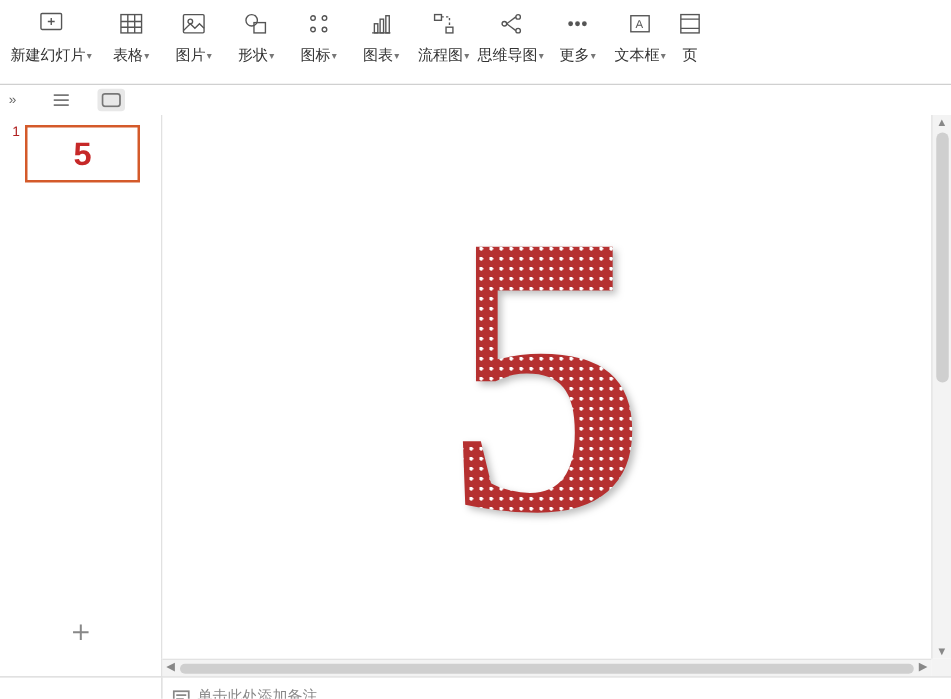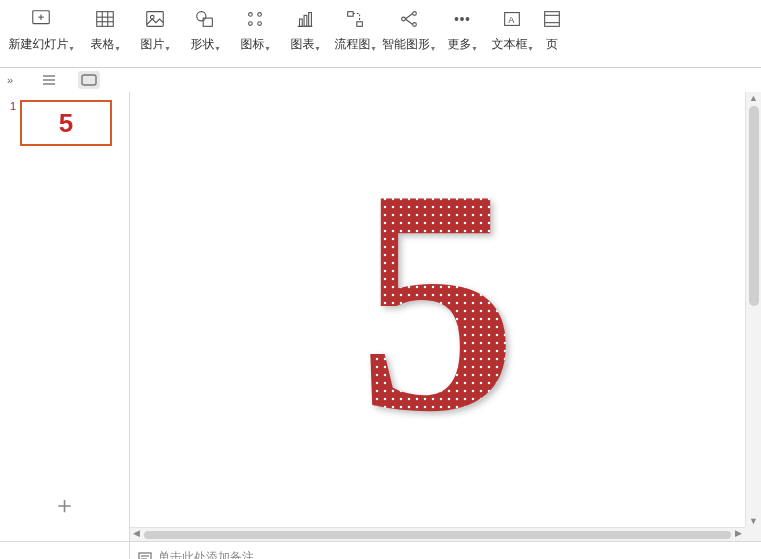"新建幻灯片" .tb-label { align-items: flex-end -> center }
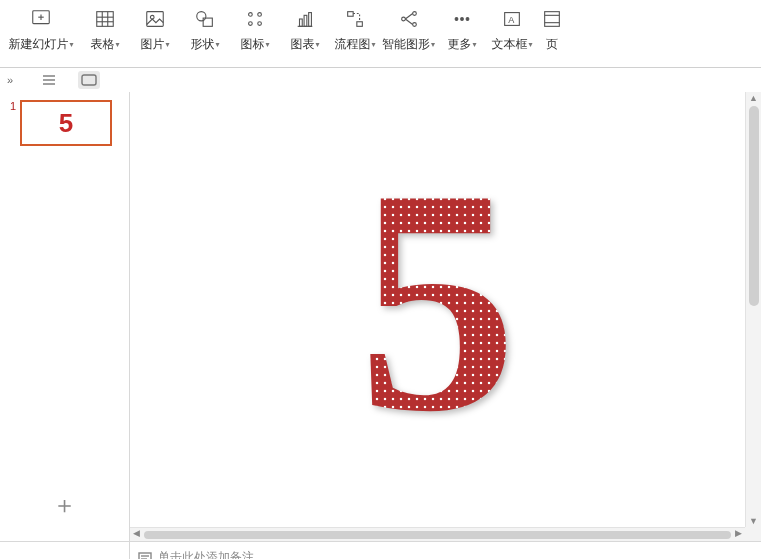"智能图形" span { text: 智能图形 -> 思维导图 }
